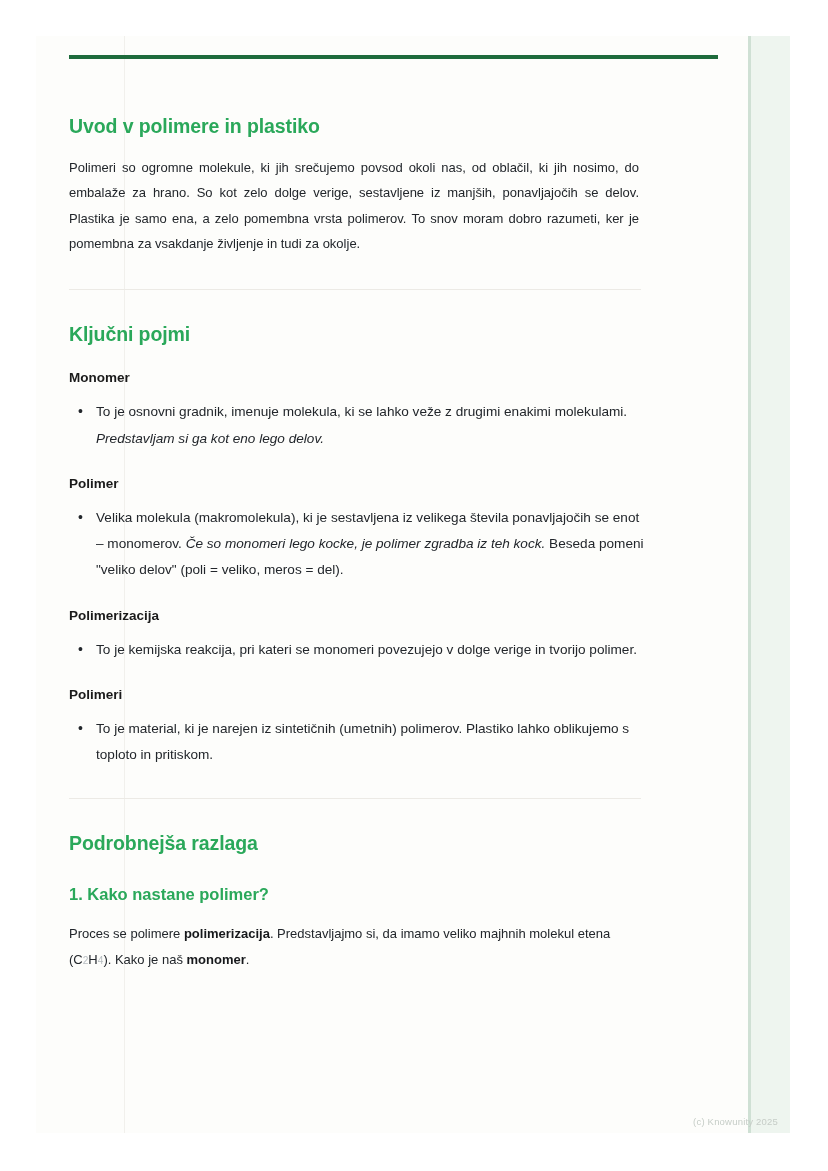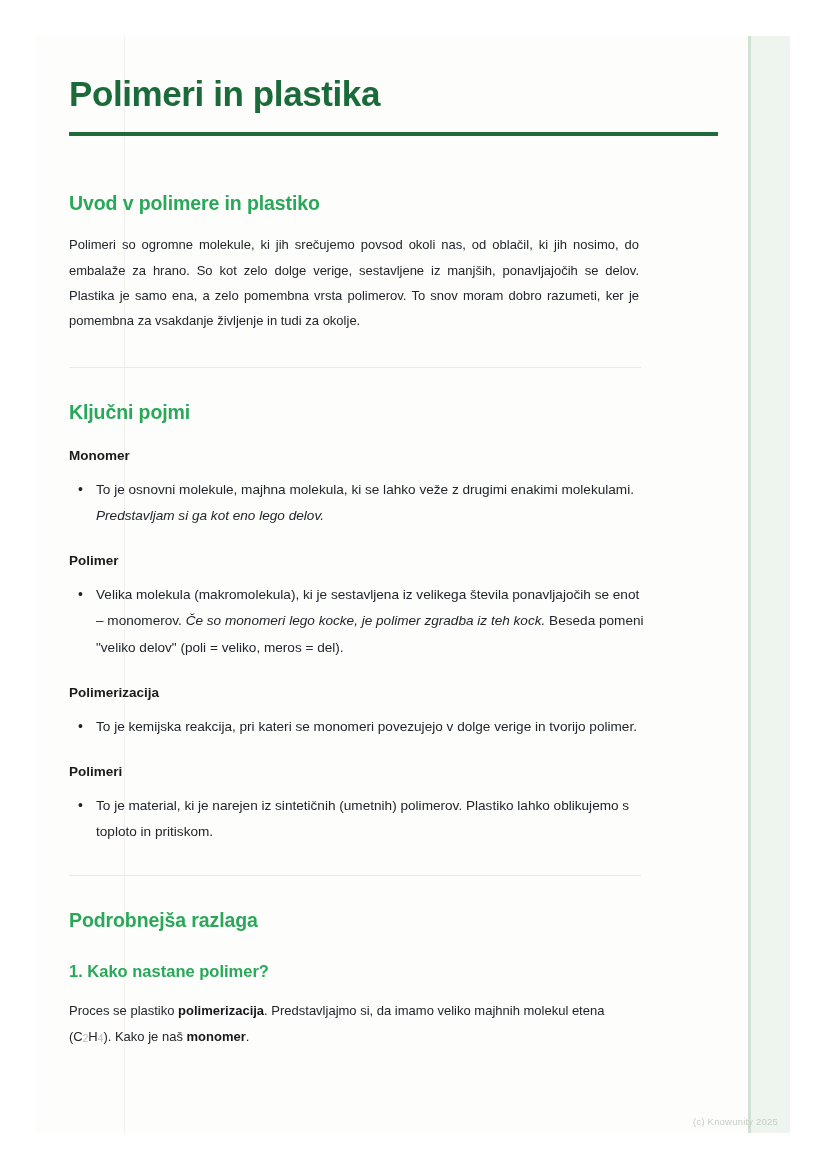"Polimeri in plastika" h1.doc-title { html: <h1>Polimeri in plastika</h1> -> none }
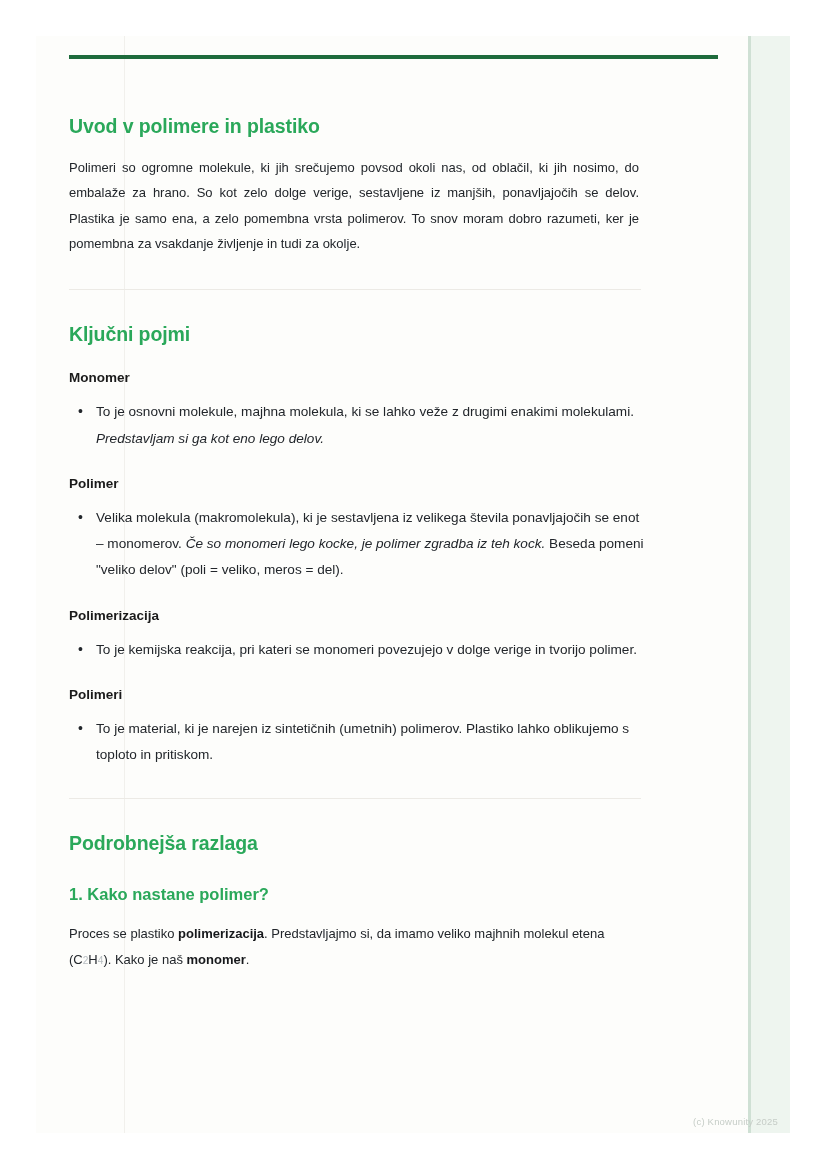"To je osnovni molekule, majhna" span { text: molekule, majhna -> gradnik, imenuje }
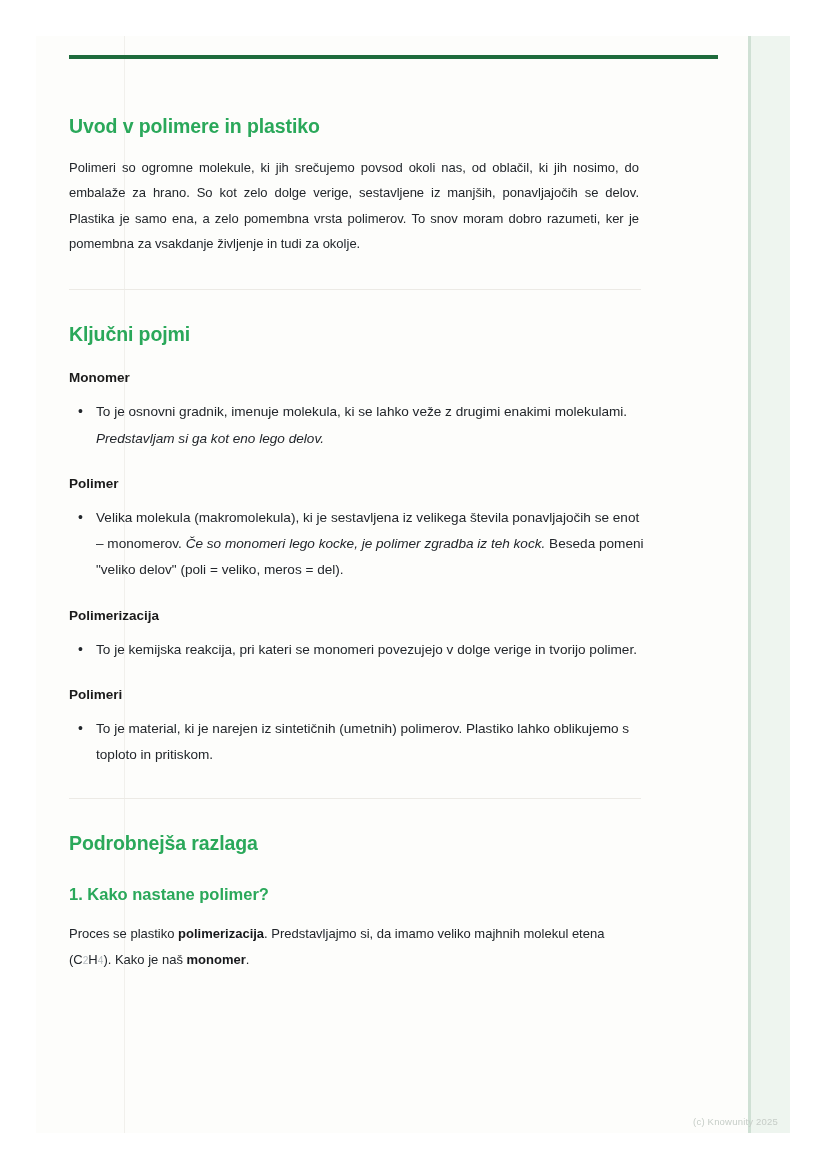"Proces se plastiko" span { text: plastiko -> polimere }
